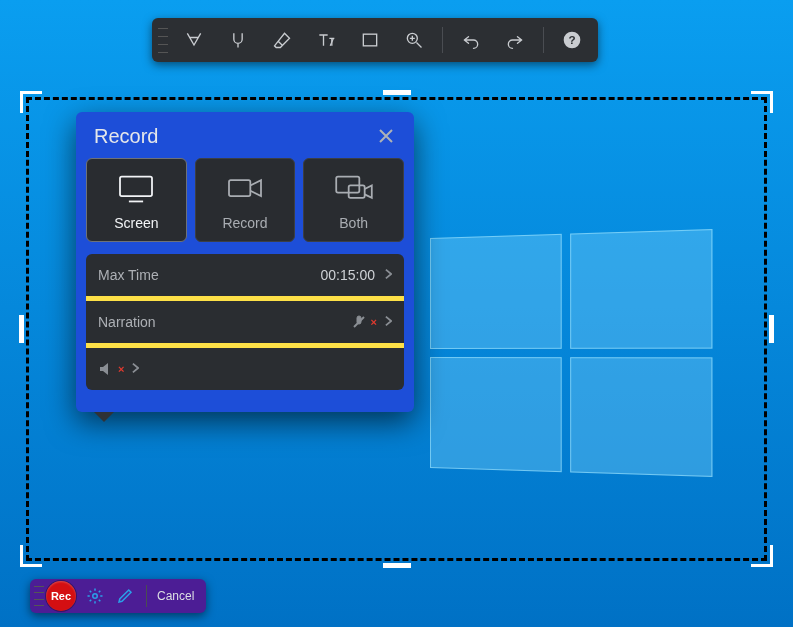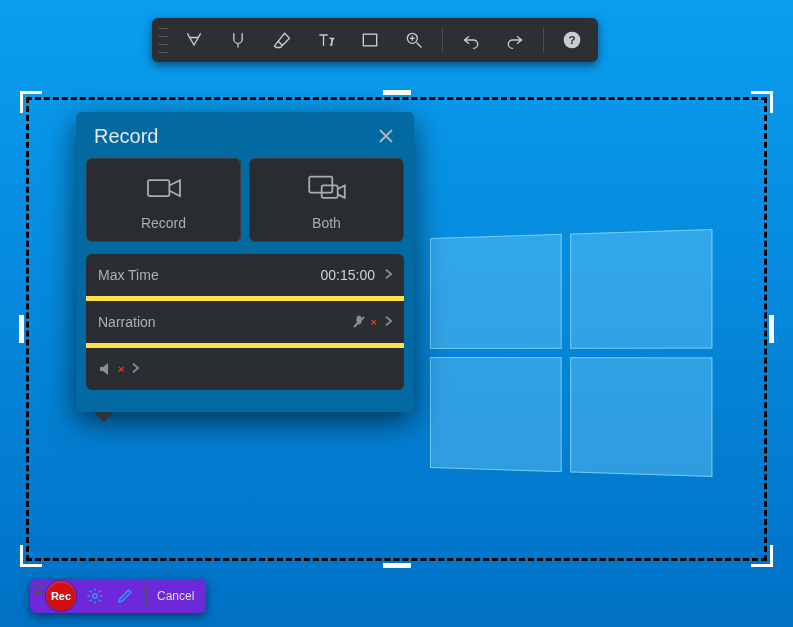"Record" .record-panel { background: #0369a1 -> #1d4ed8 }
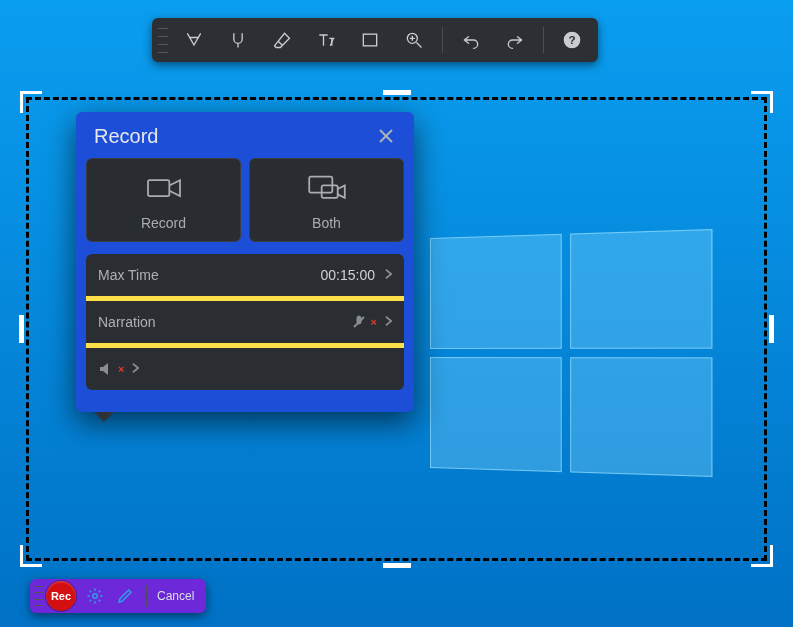"Screen" div.source-btn { html: none -> <div> <svg> <rect></rect> <line></line> </svg> <span>Screen</span> </div> }
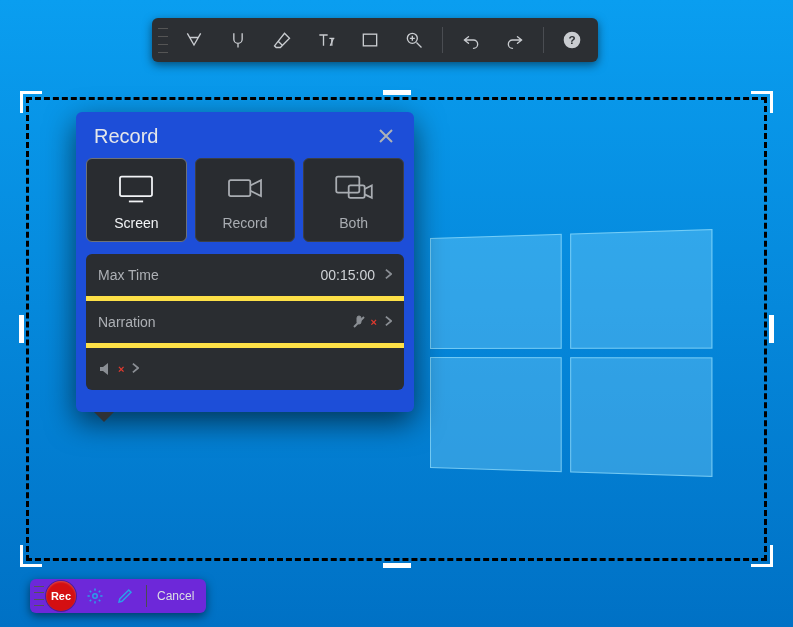"Rec" .bottom-bar { background: #6d28d9 -> #4c1d95 }
